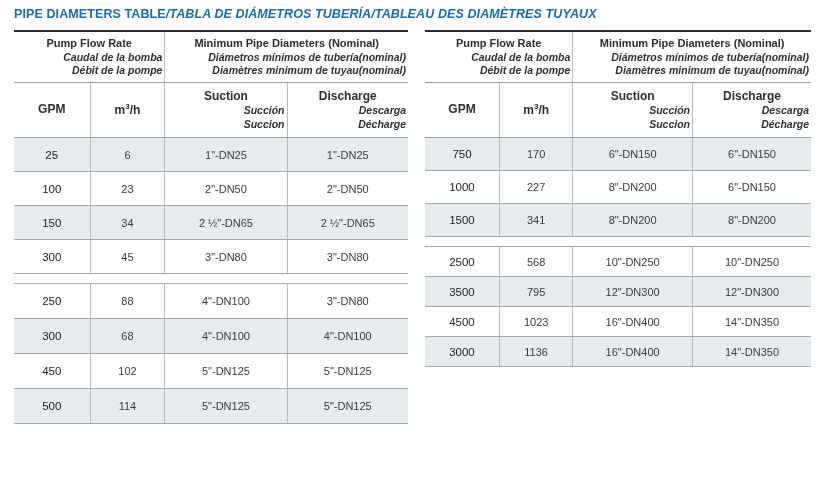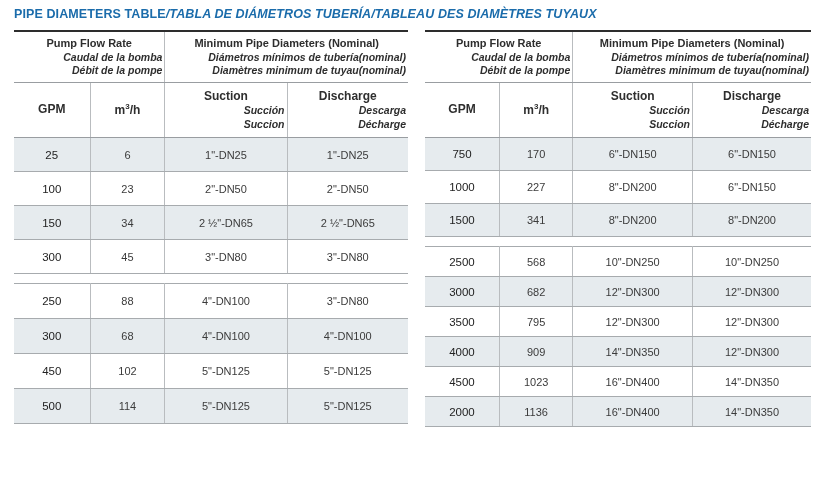"3000" tr { html: <tr> <td>3000</td> <td>682</td> <td>12"-DN300</td> <td>12"-DN300</td> </tr> -> none }
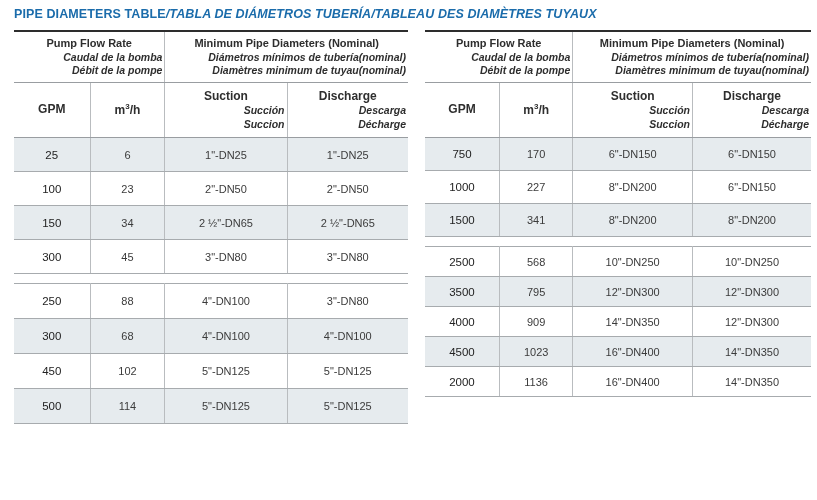"4000" tr { html: <tr> <td>4000</td> <td>909</td> <td>14"-DN350</td> <td>12"-DN300</td> </tr> -> none }
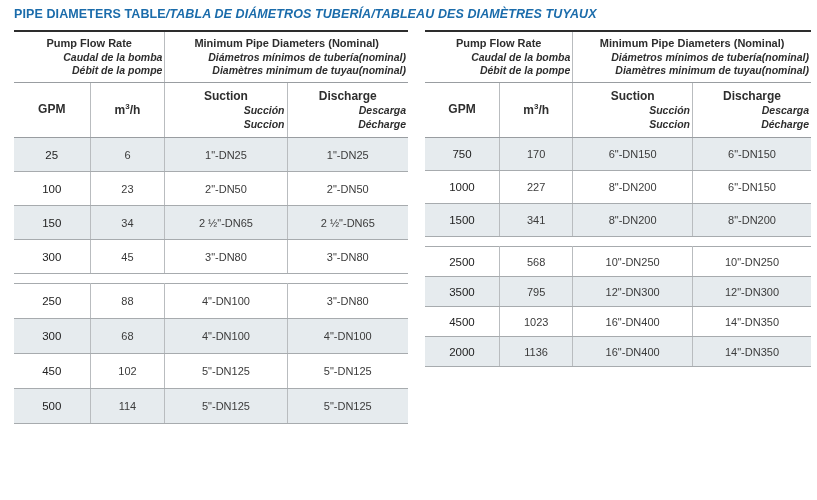"2000" td { text: 2000 -> 3000 }
